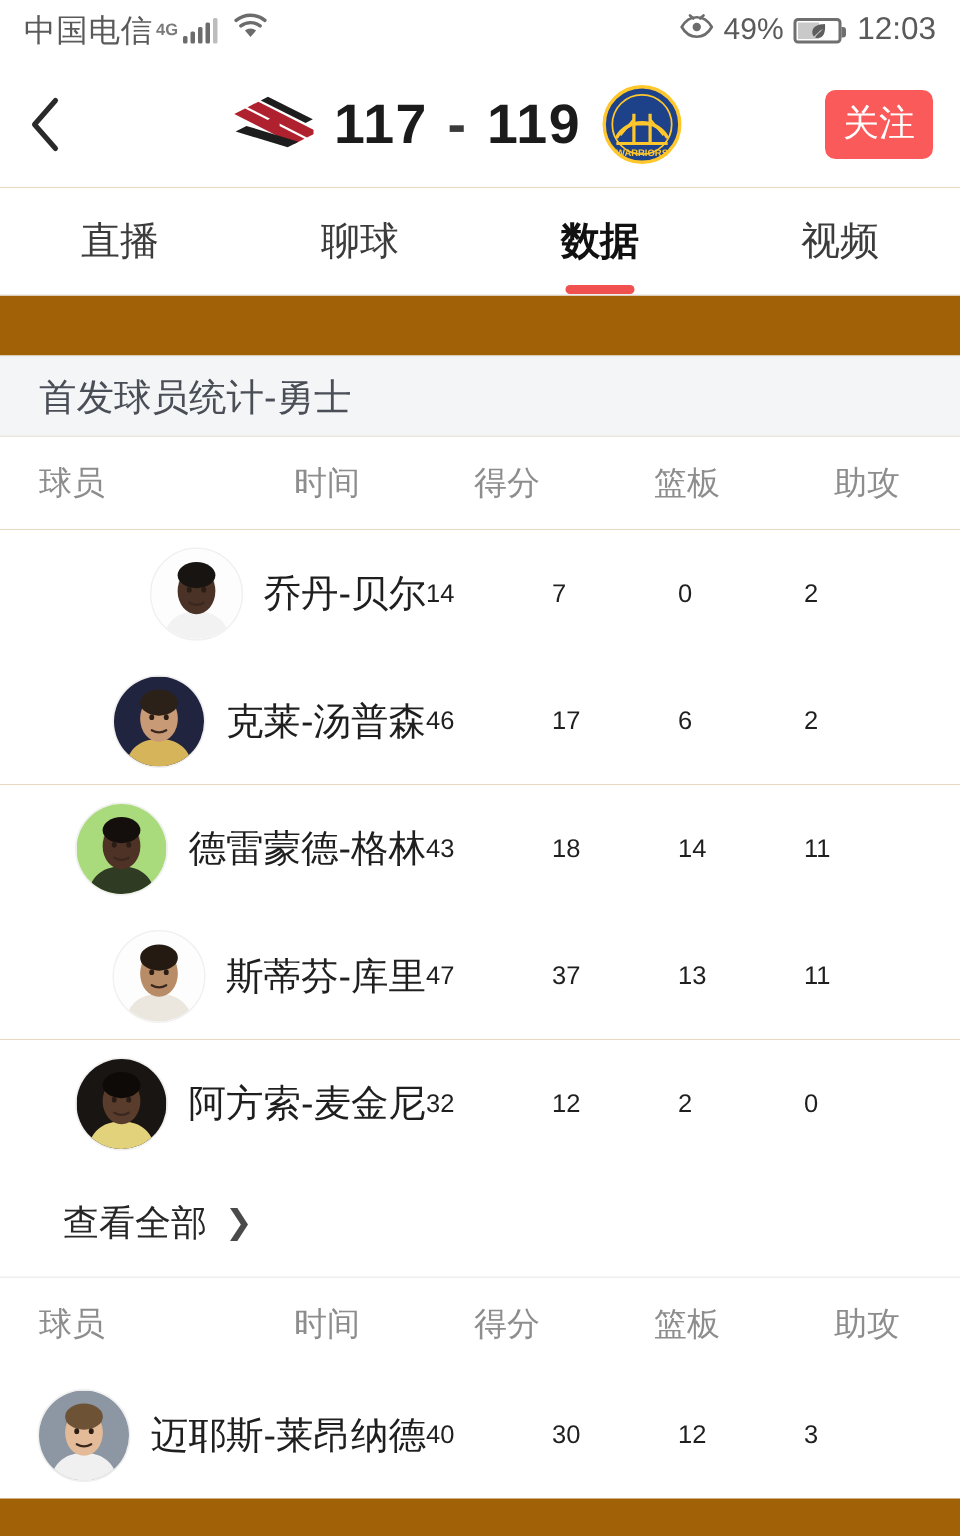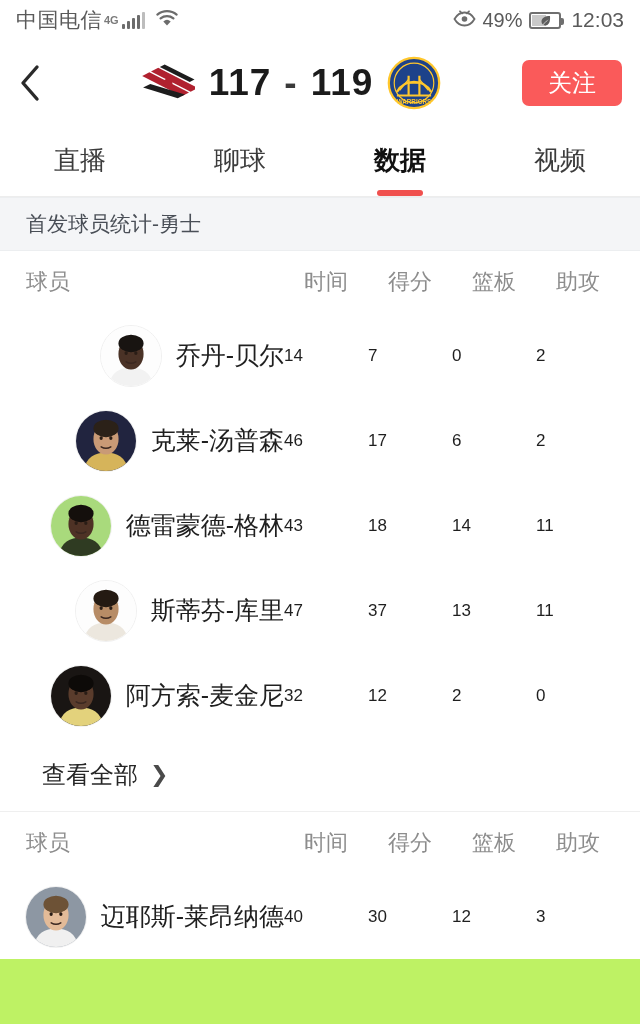"中国电信" .screen { background: #bef264 -> #a16207 }
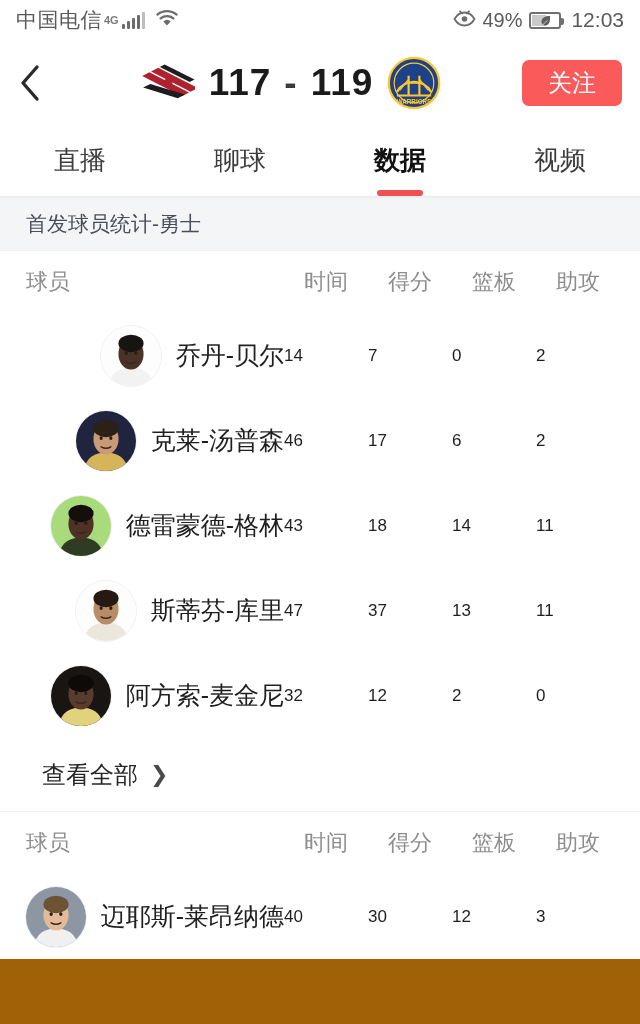"关注" .follow-btn { padding: 11px 26px -> 11px 12px }
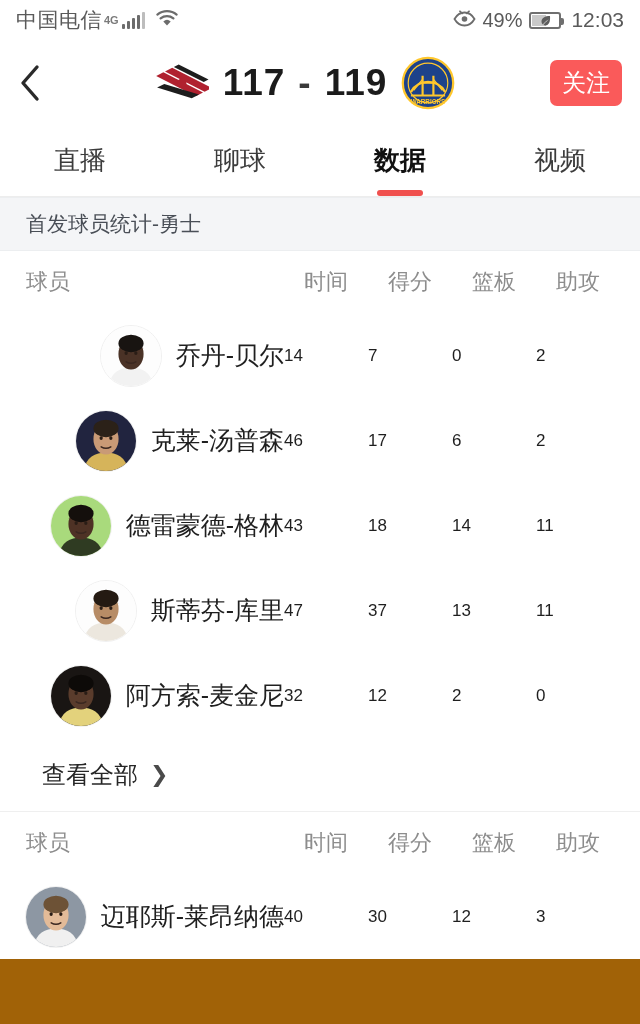"首发球员统计-勇士" .section-header { font-size: 21px -> 25px; margin-top: none -> 40px }
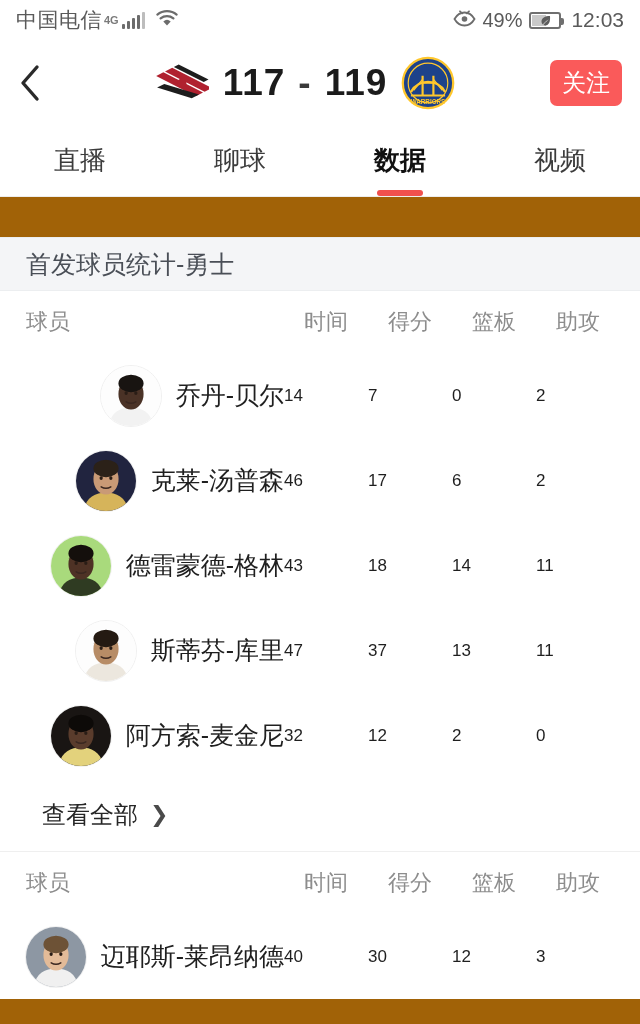"球员" .col-head { gap: none -> 36px }
